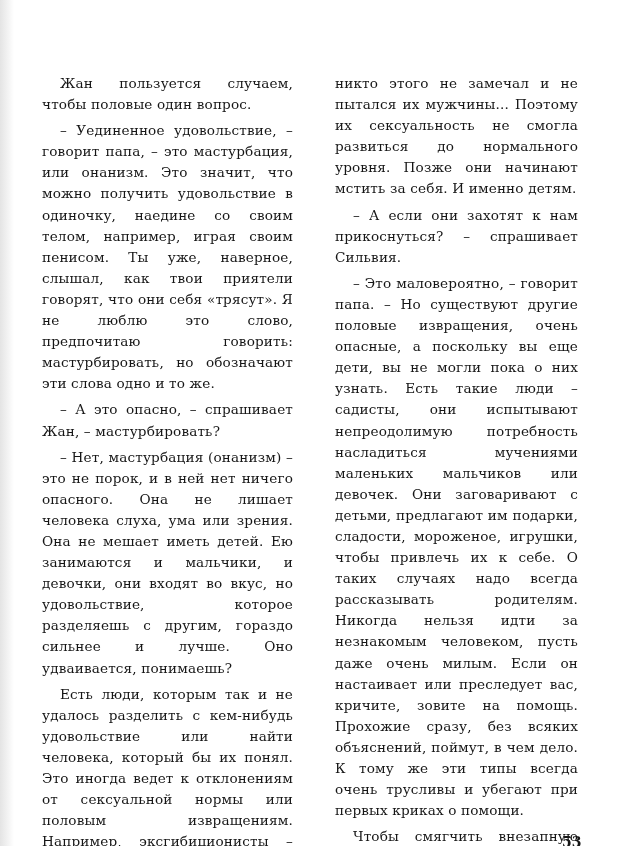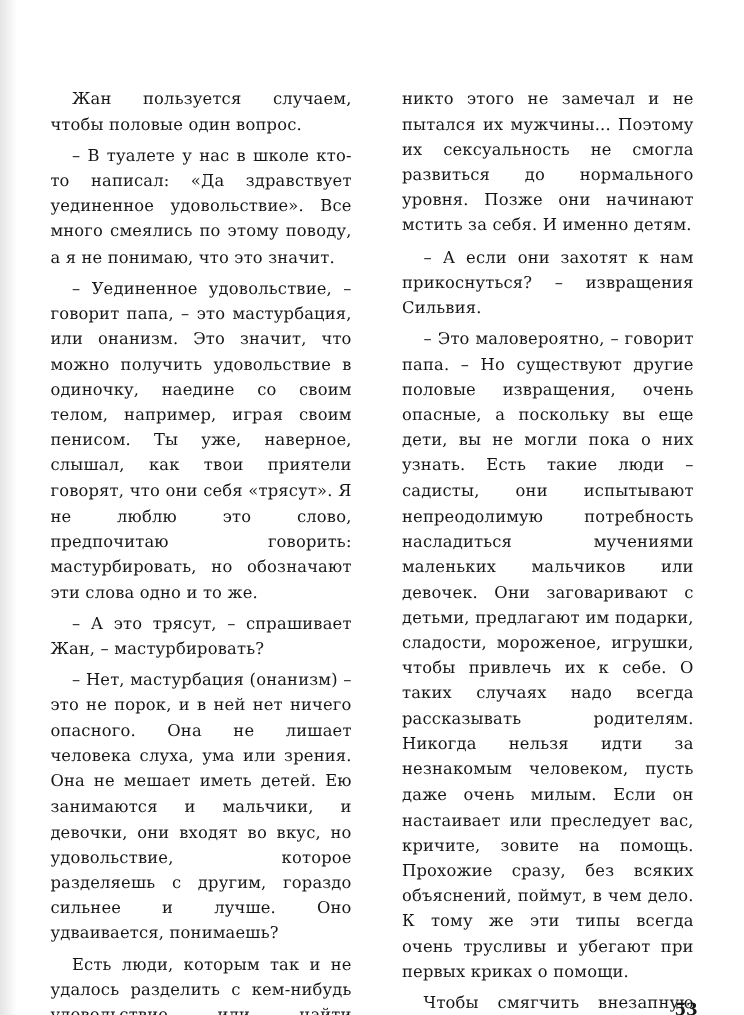"– В туалете у нас" p { html: <p>– В туалете у нас в школе кто-то написал: «Да здравствует уединенное удовольствие». Все много смеялись по этому поводу, а я не понимаю, что это значит.</p> -> none }
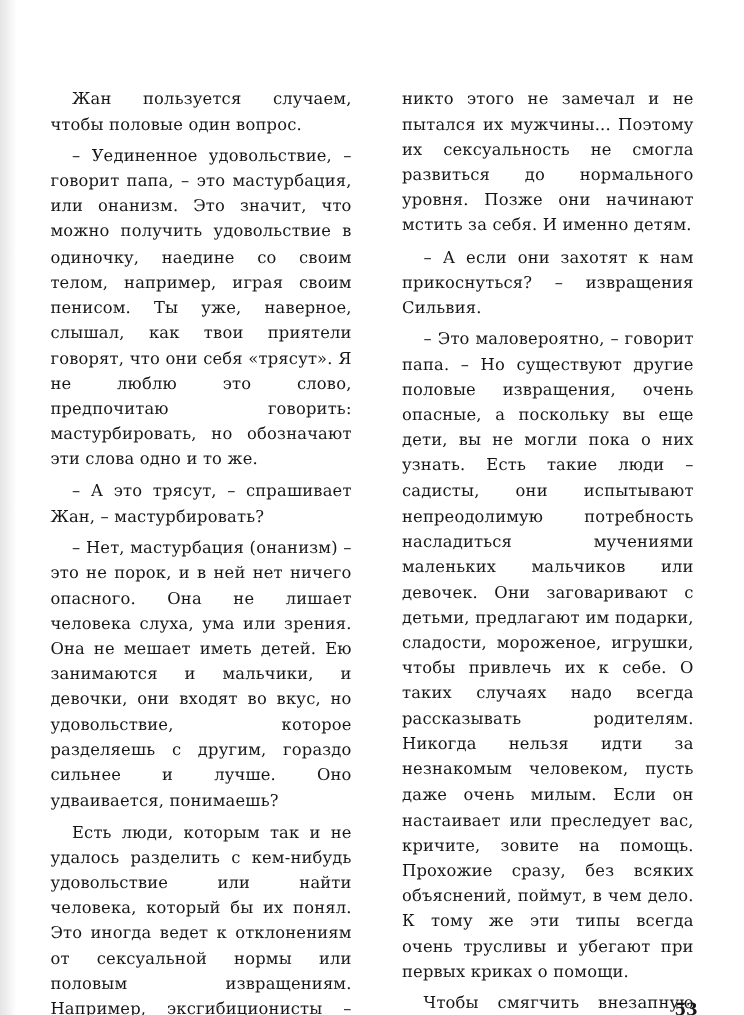"– А если они захотят" p { text: извращения -> спрашивает }
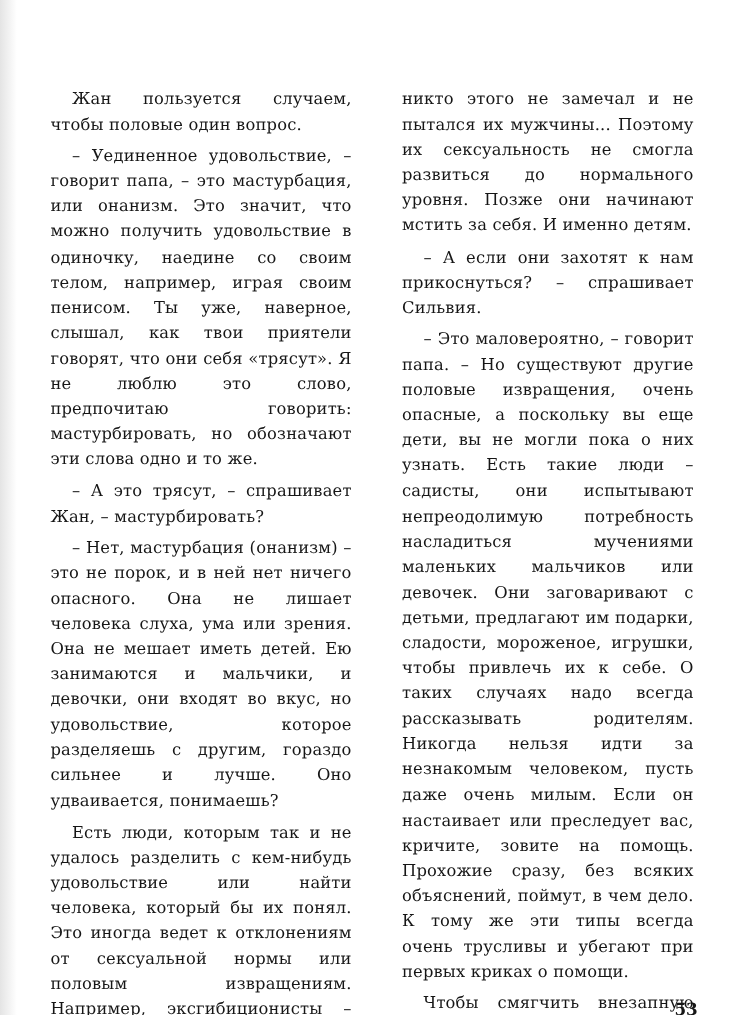"– А это трясут, –" p { text: трясут -> опасно }
